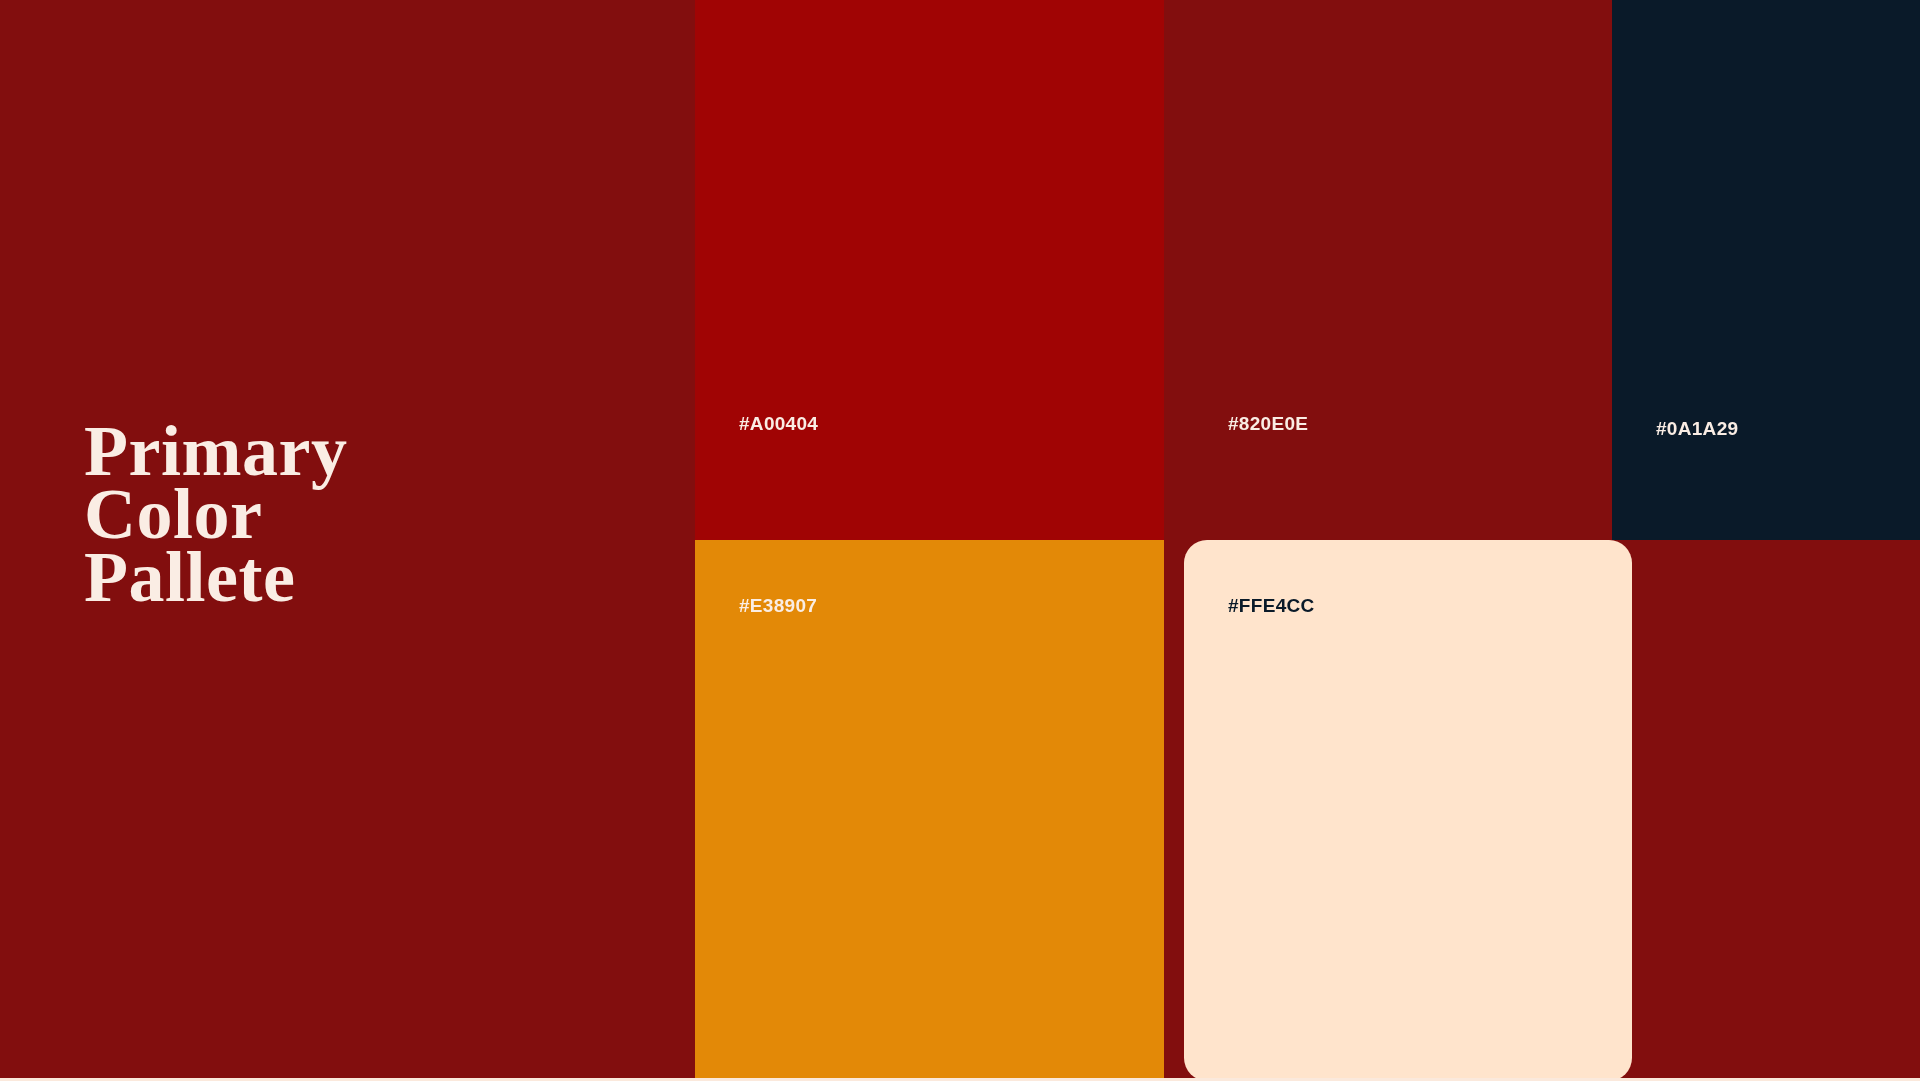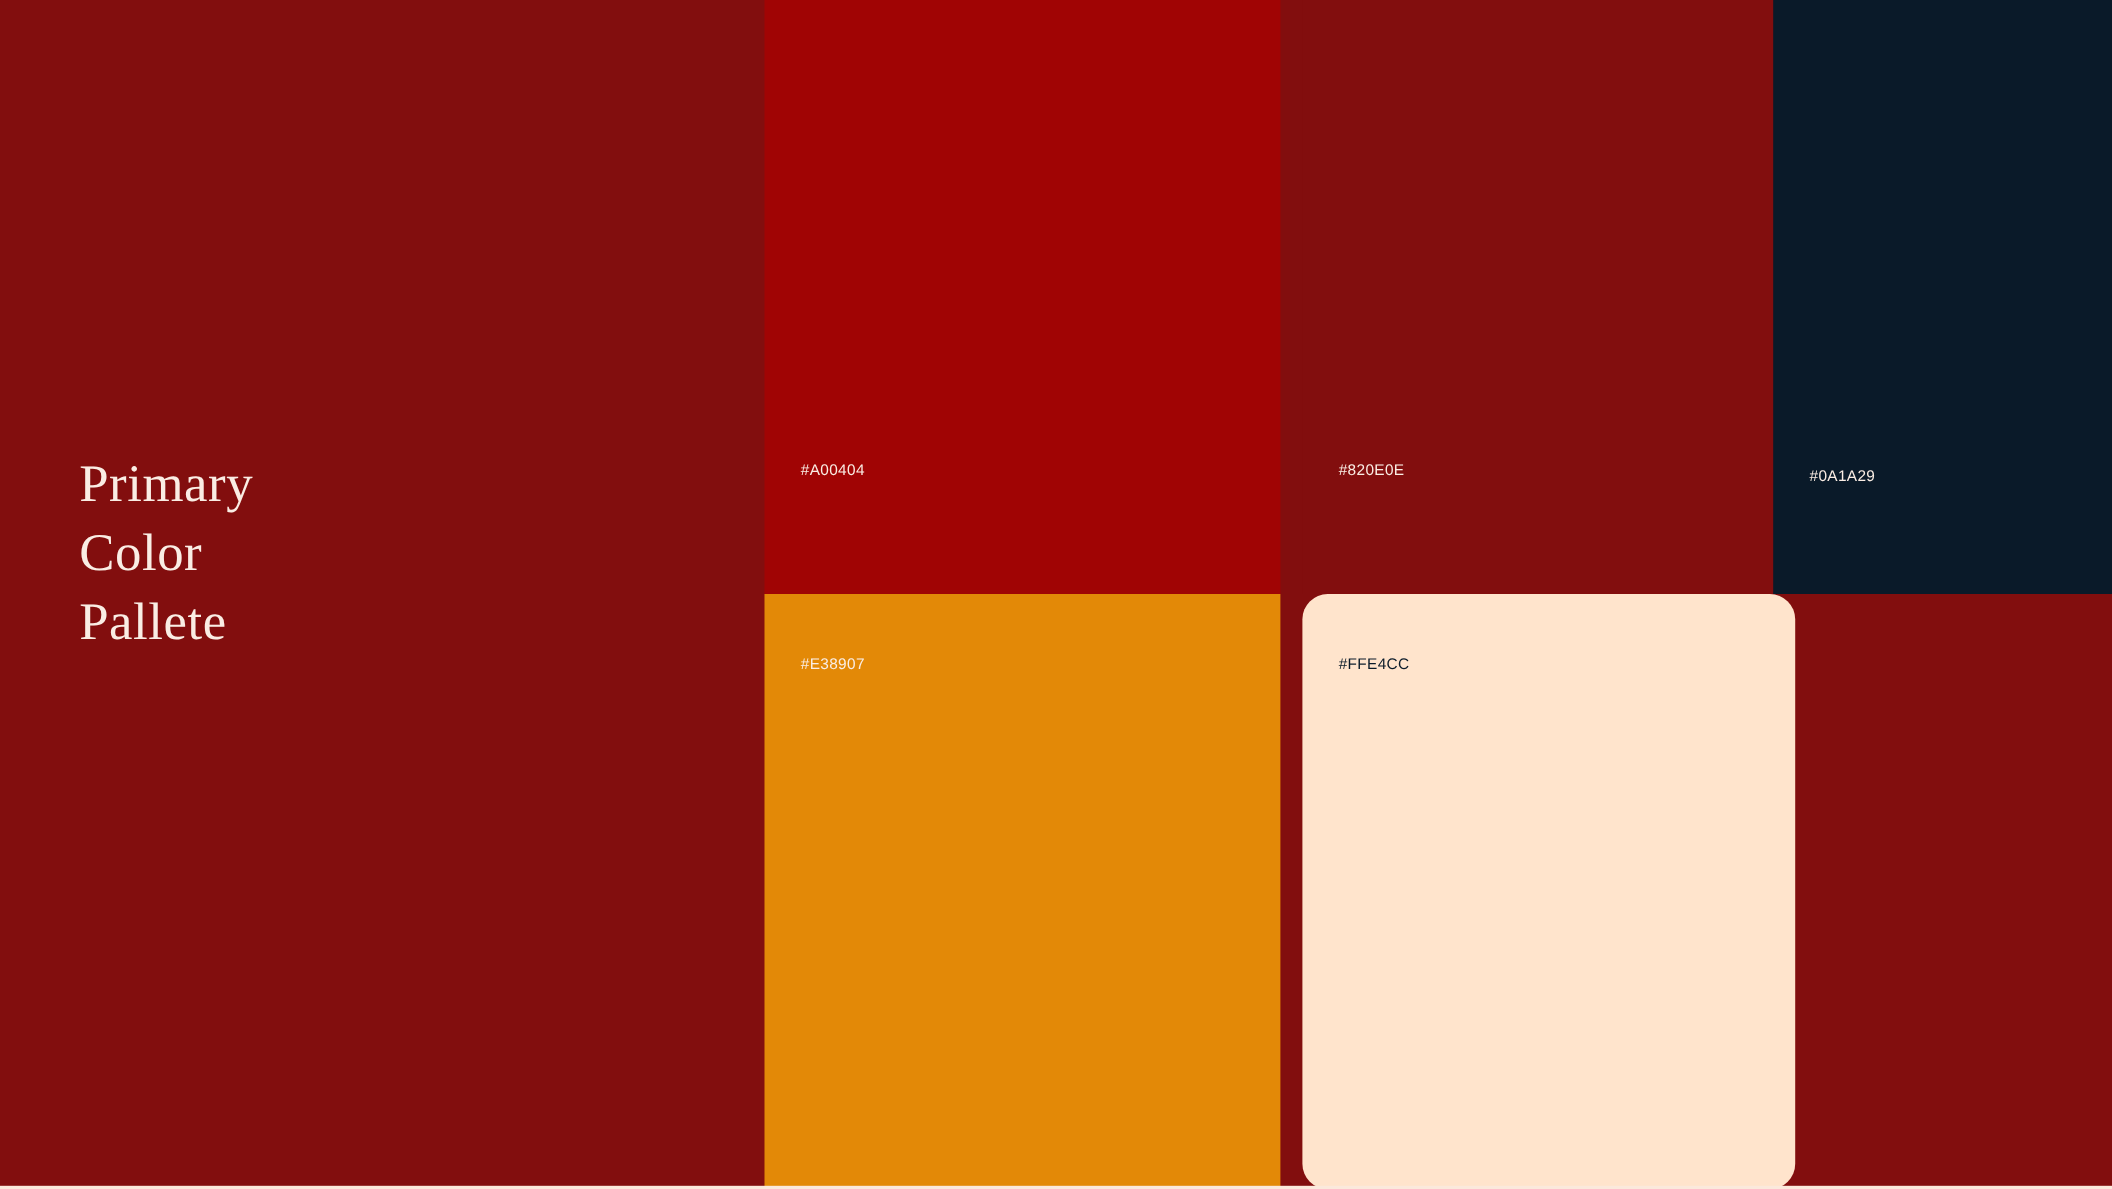"Primary" .title-text { font-size: 48px -> 72px; font-weight: 400 -> 700; margin: 0 -> 12px }
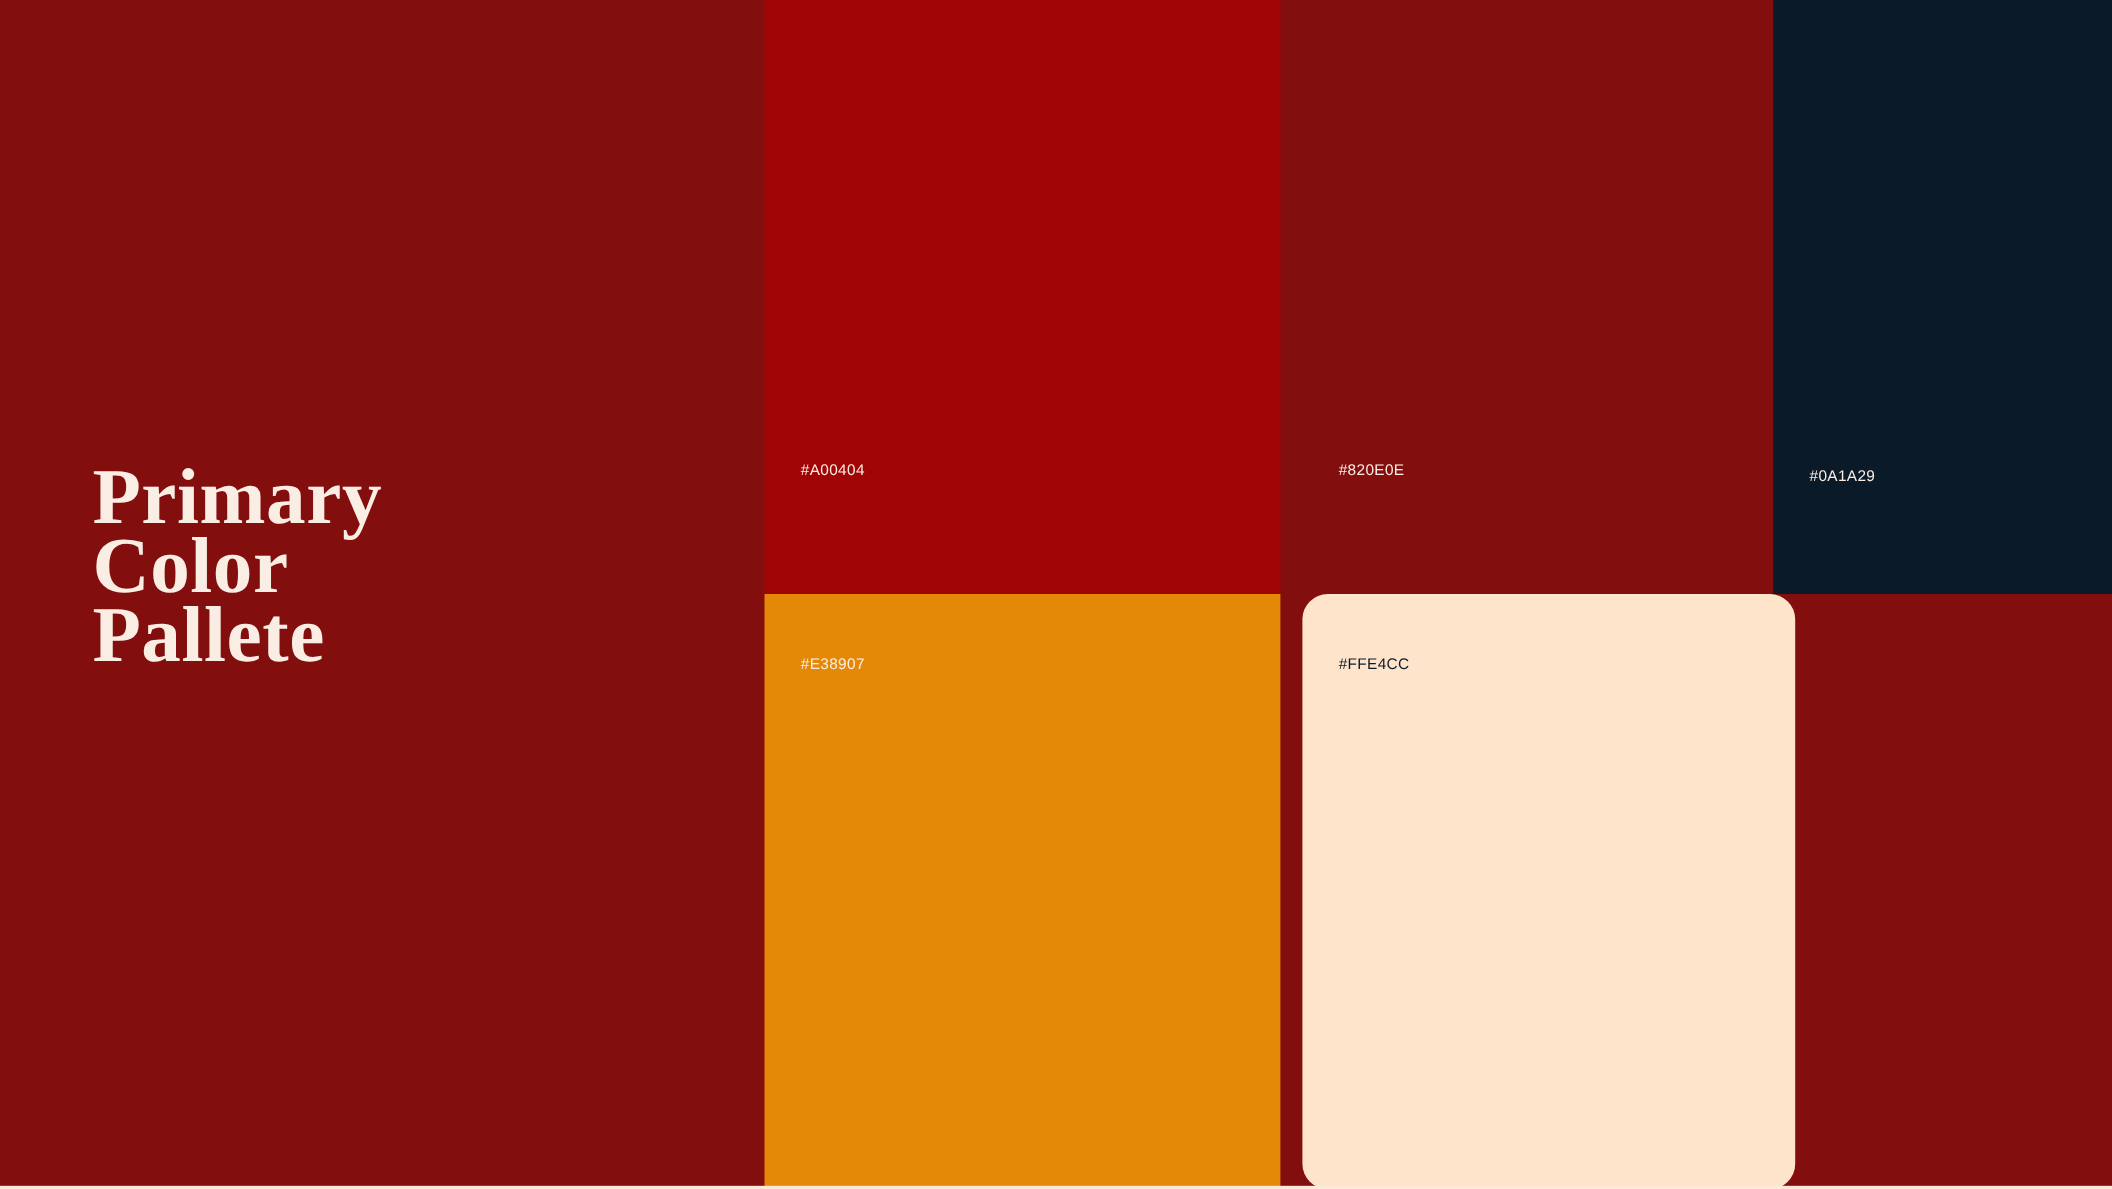"#A00404" .swatch-label { font-size: 14px -> 19px; font-weight: 400 -> 700; left: 33px -> 44px }
